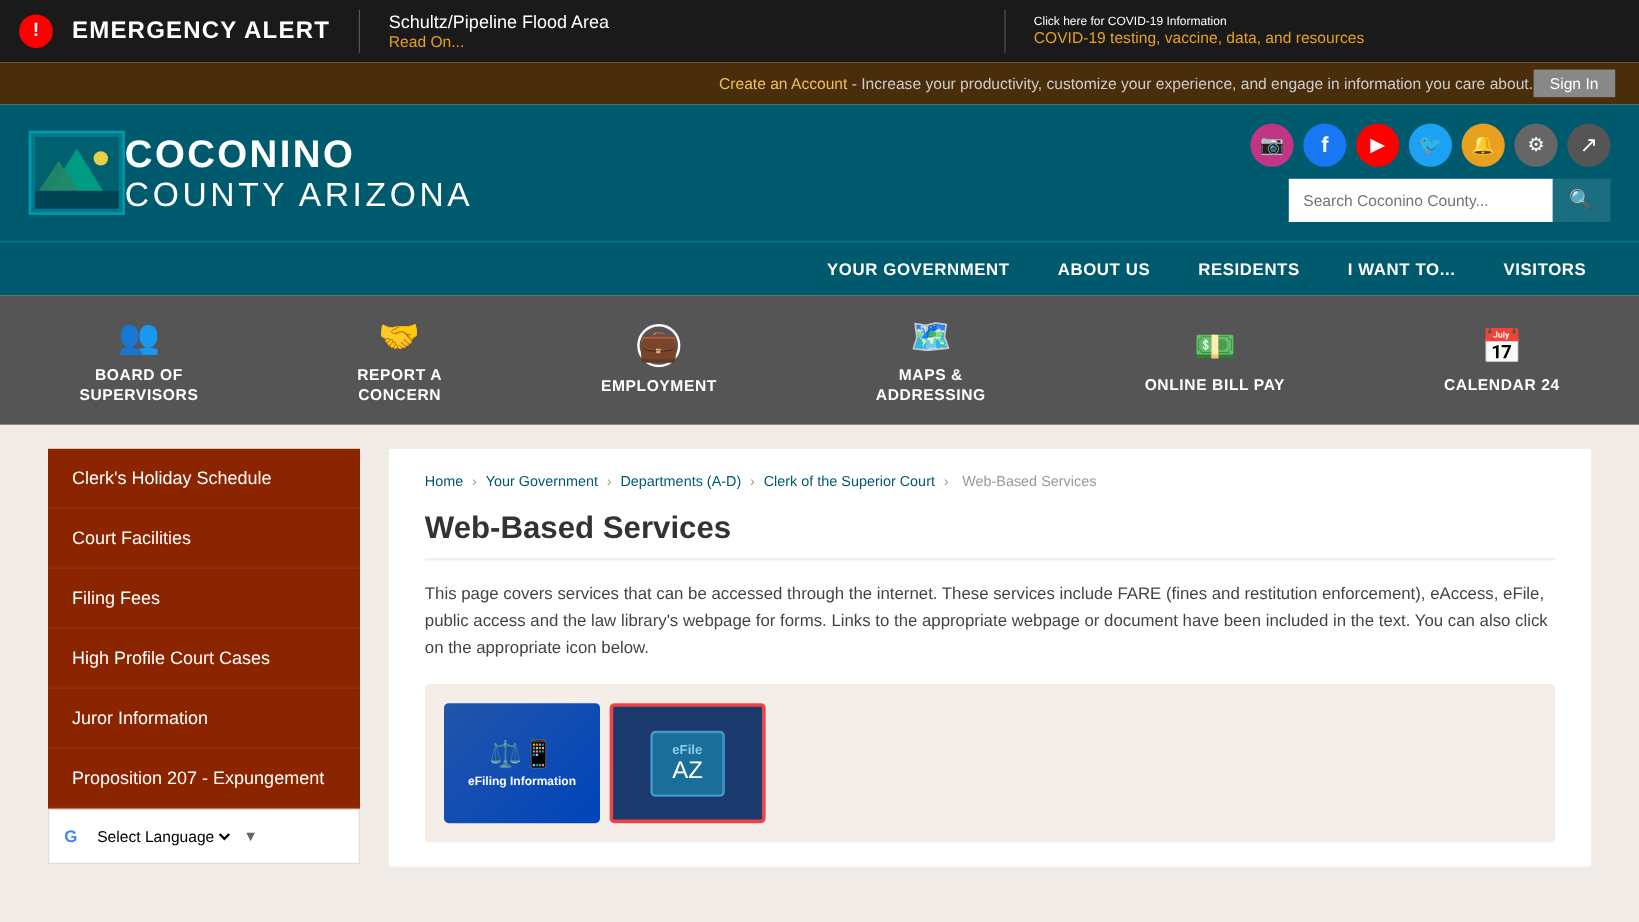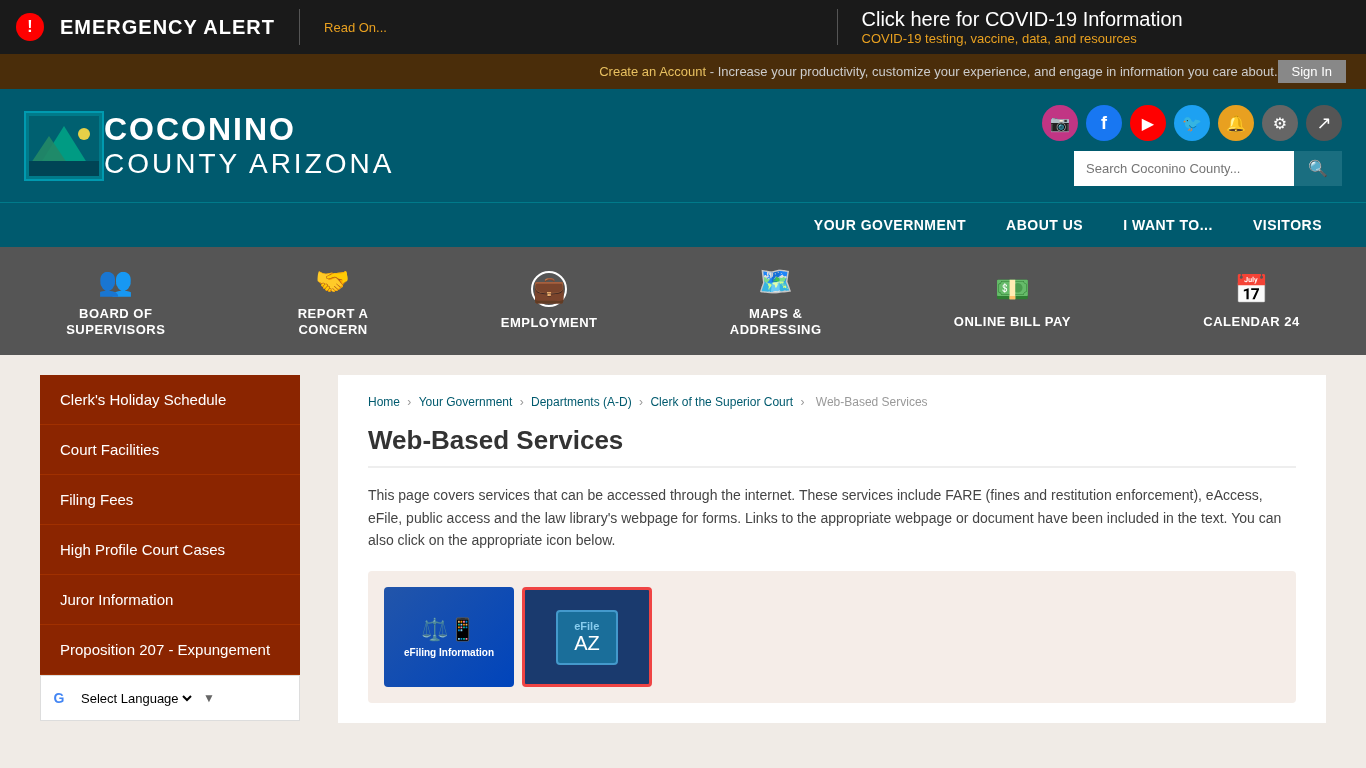"Schultz/Pipeline Flood Area" div.location { html: none -> <div>Schultz/Pipeline Flood Area</div> }
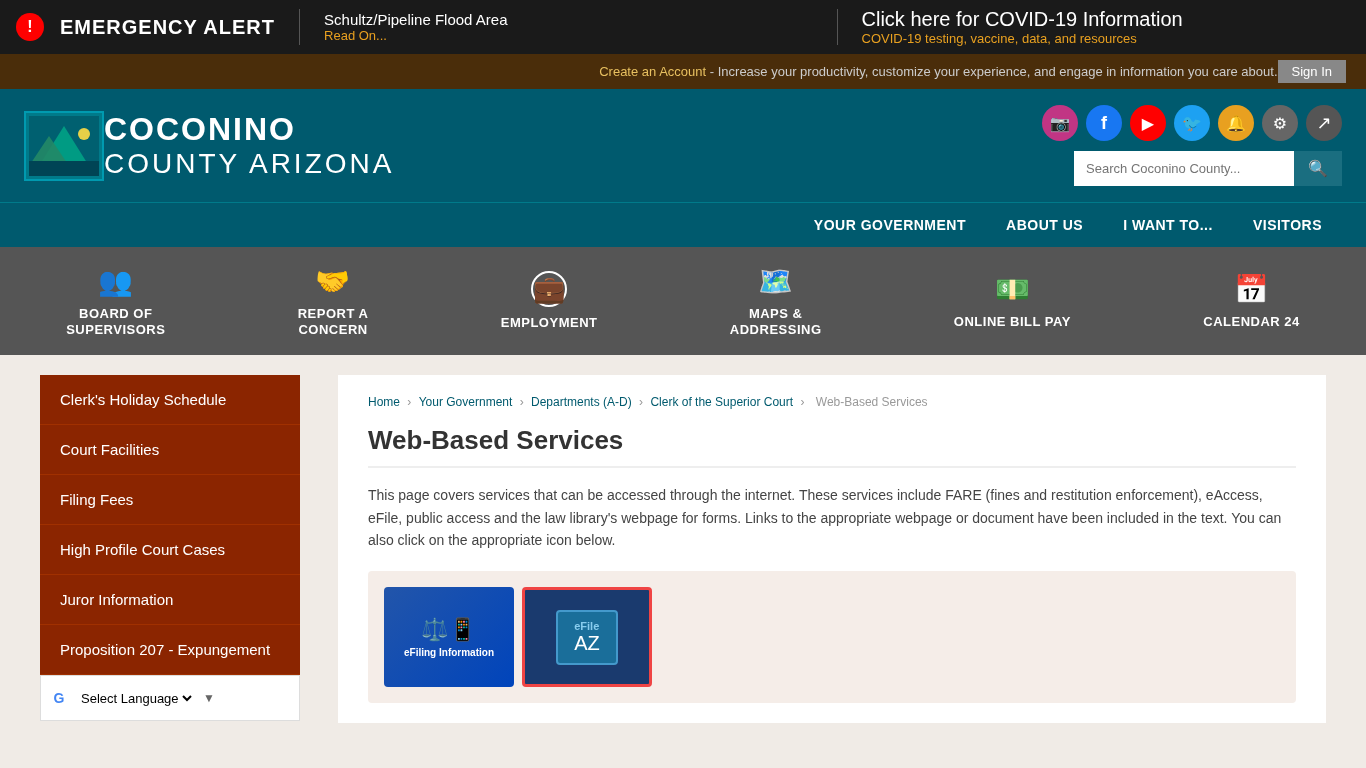"Click here for COVID-19 Information" .emergency-covid .covid-title { font-size: 20px -> 10px }
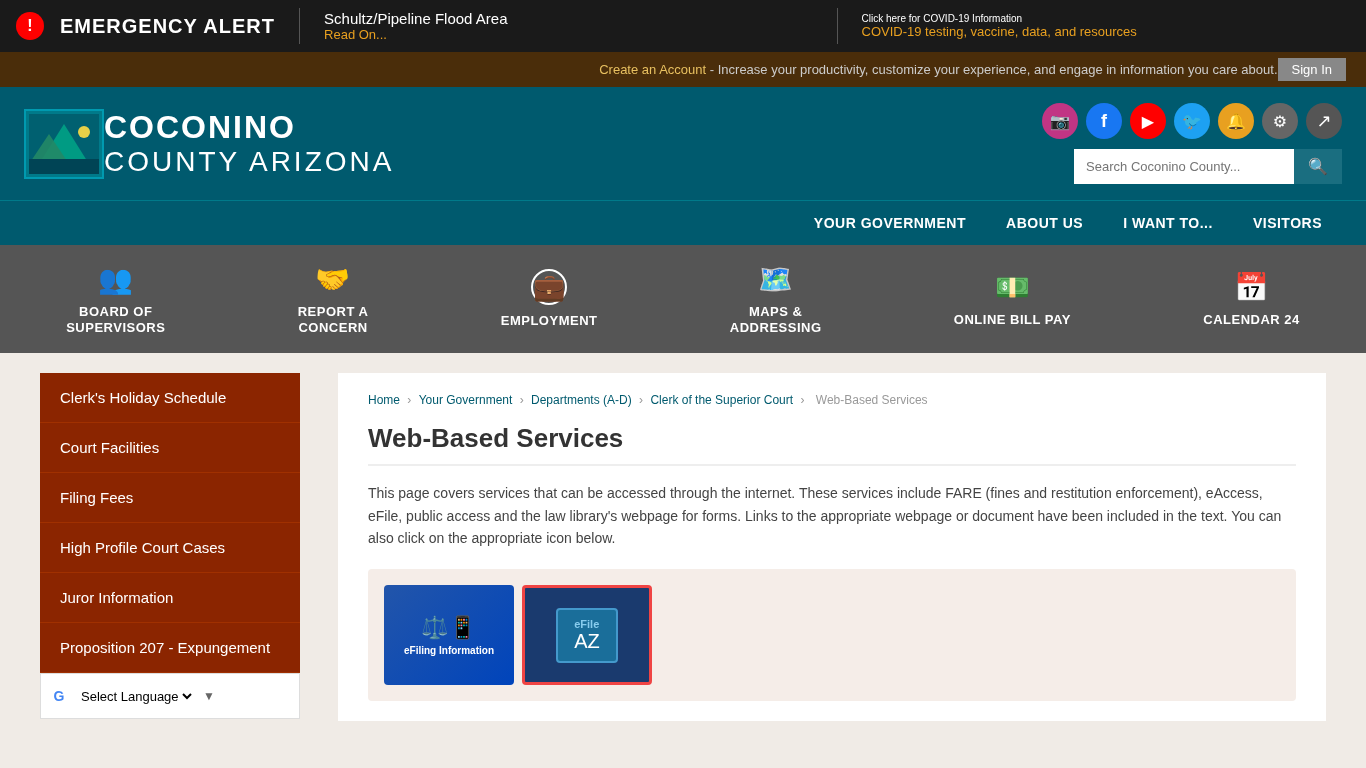"RESIDENTS" a { html: none -> <a>RESIDENTS</a> }
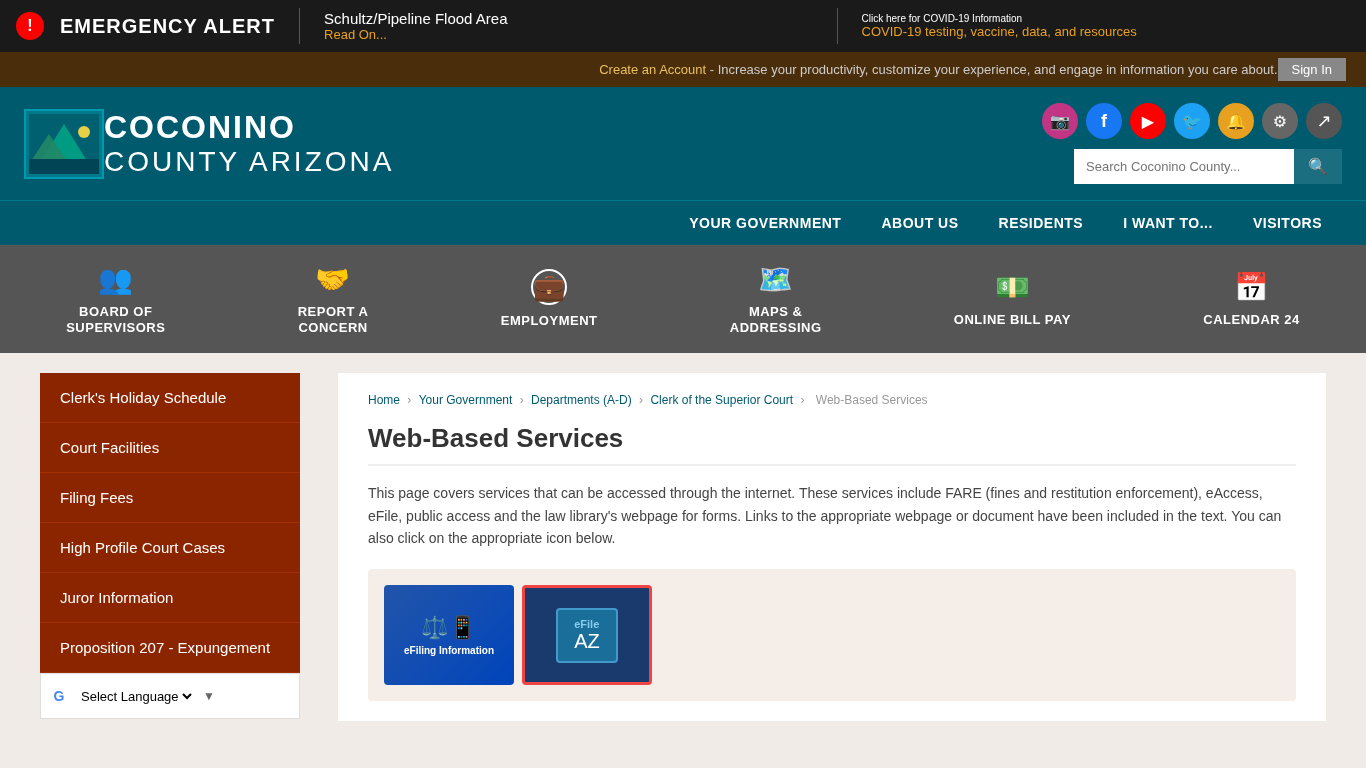"Clerk's Holiday Schedule" .content-area { gap: 18px -> 4px }
